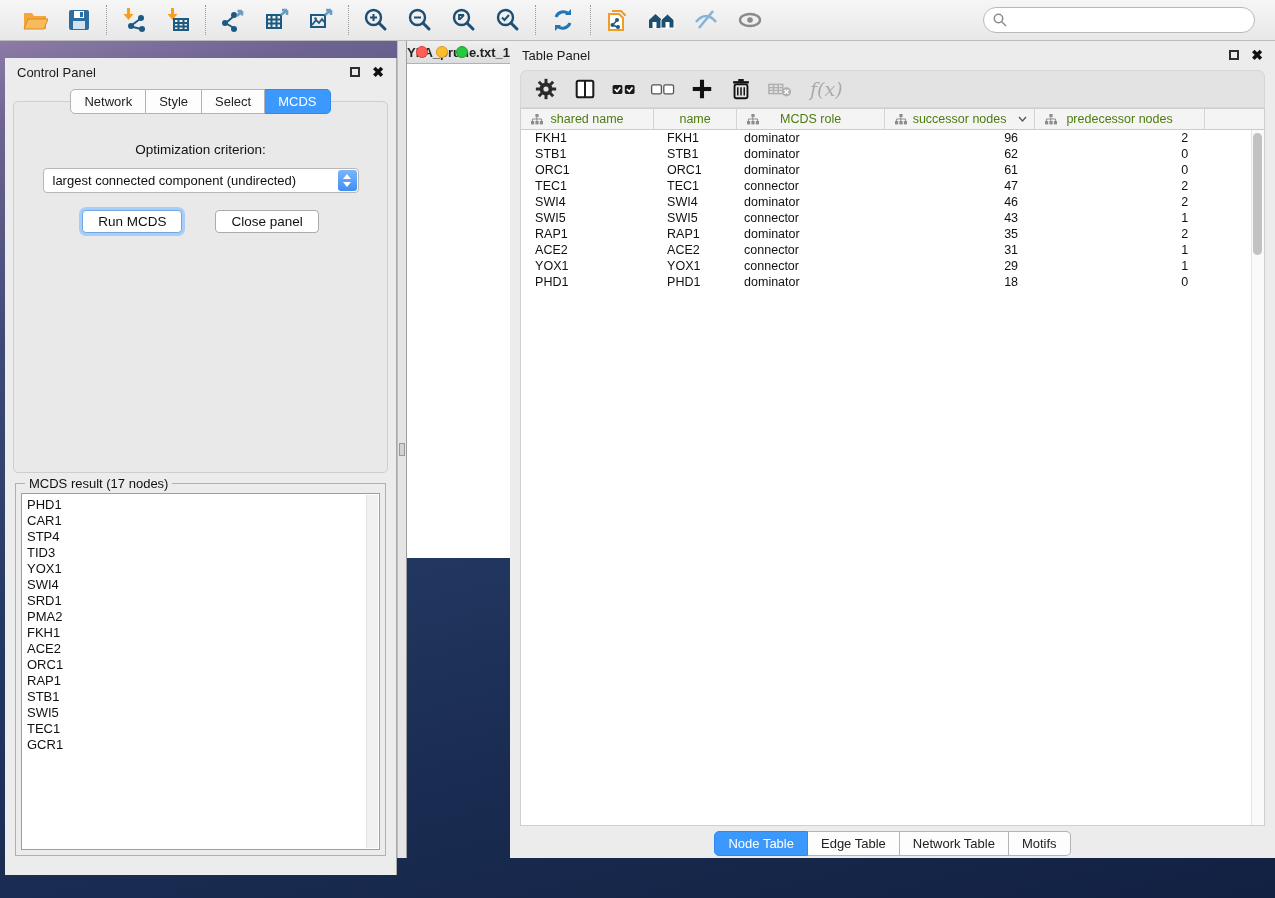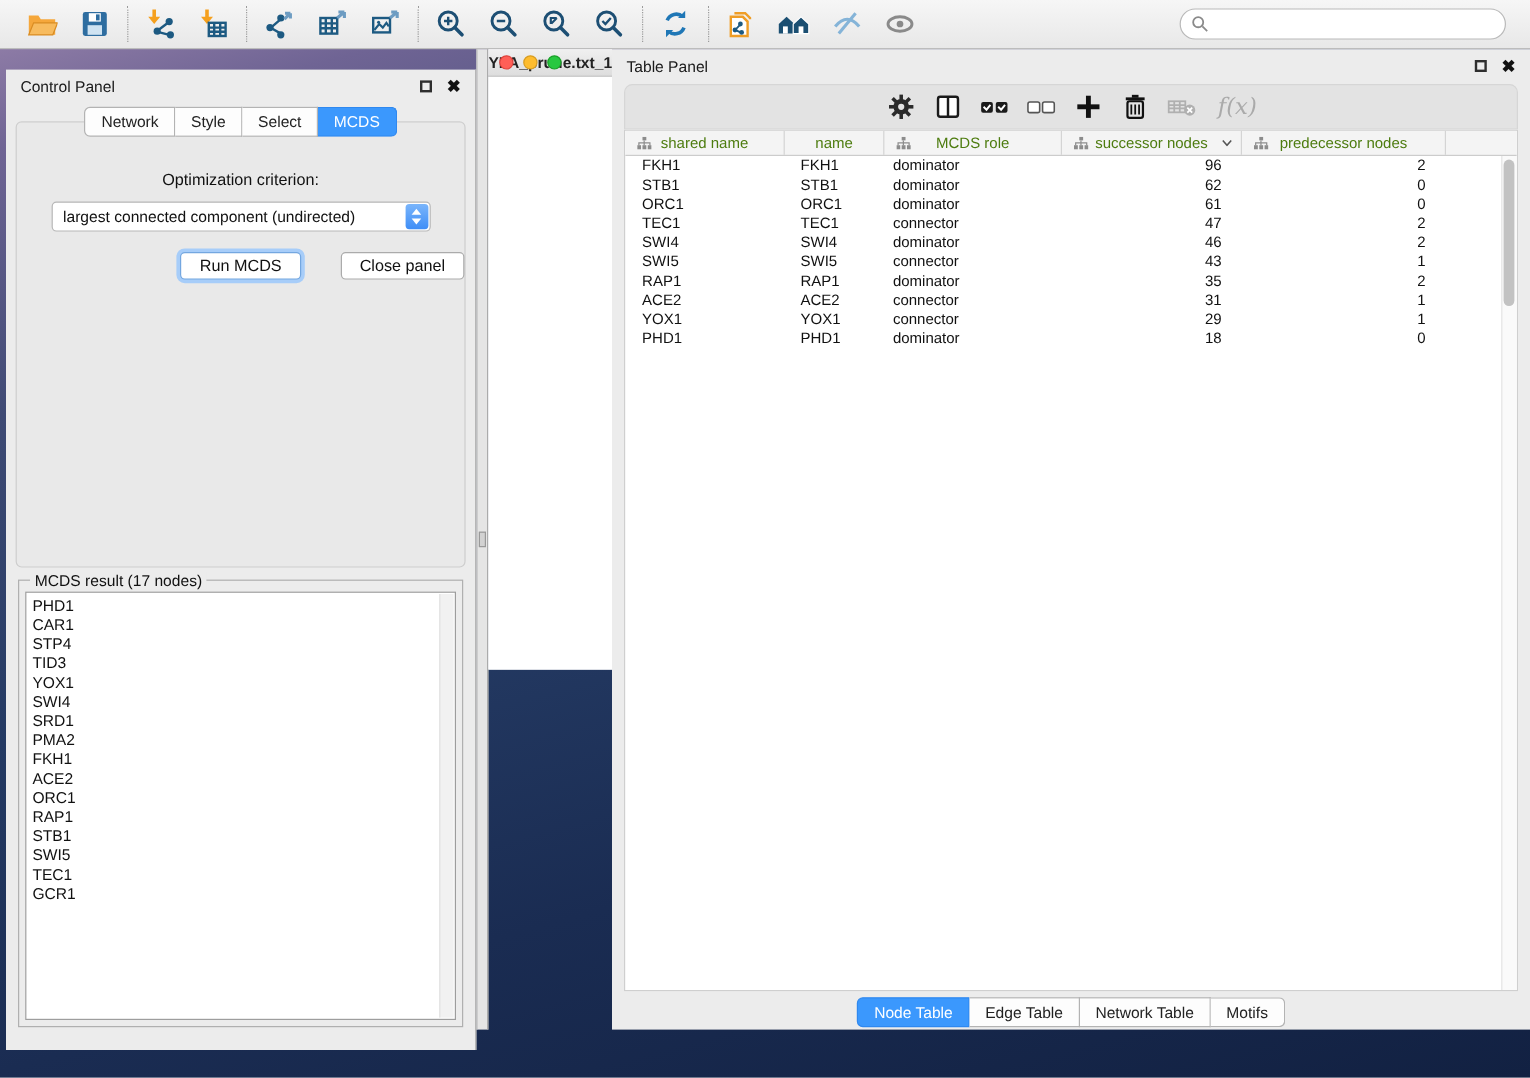"f(x)" .tp-toolbar { justify-content: center -> none }
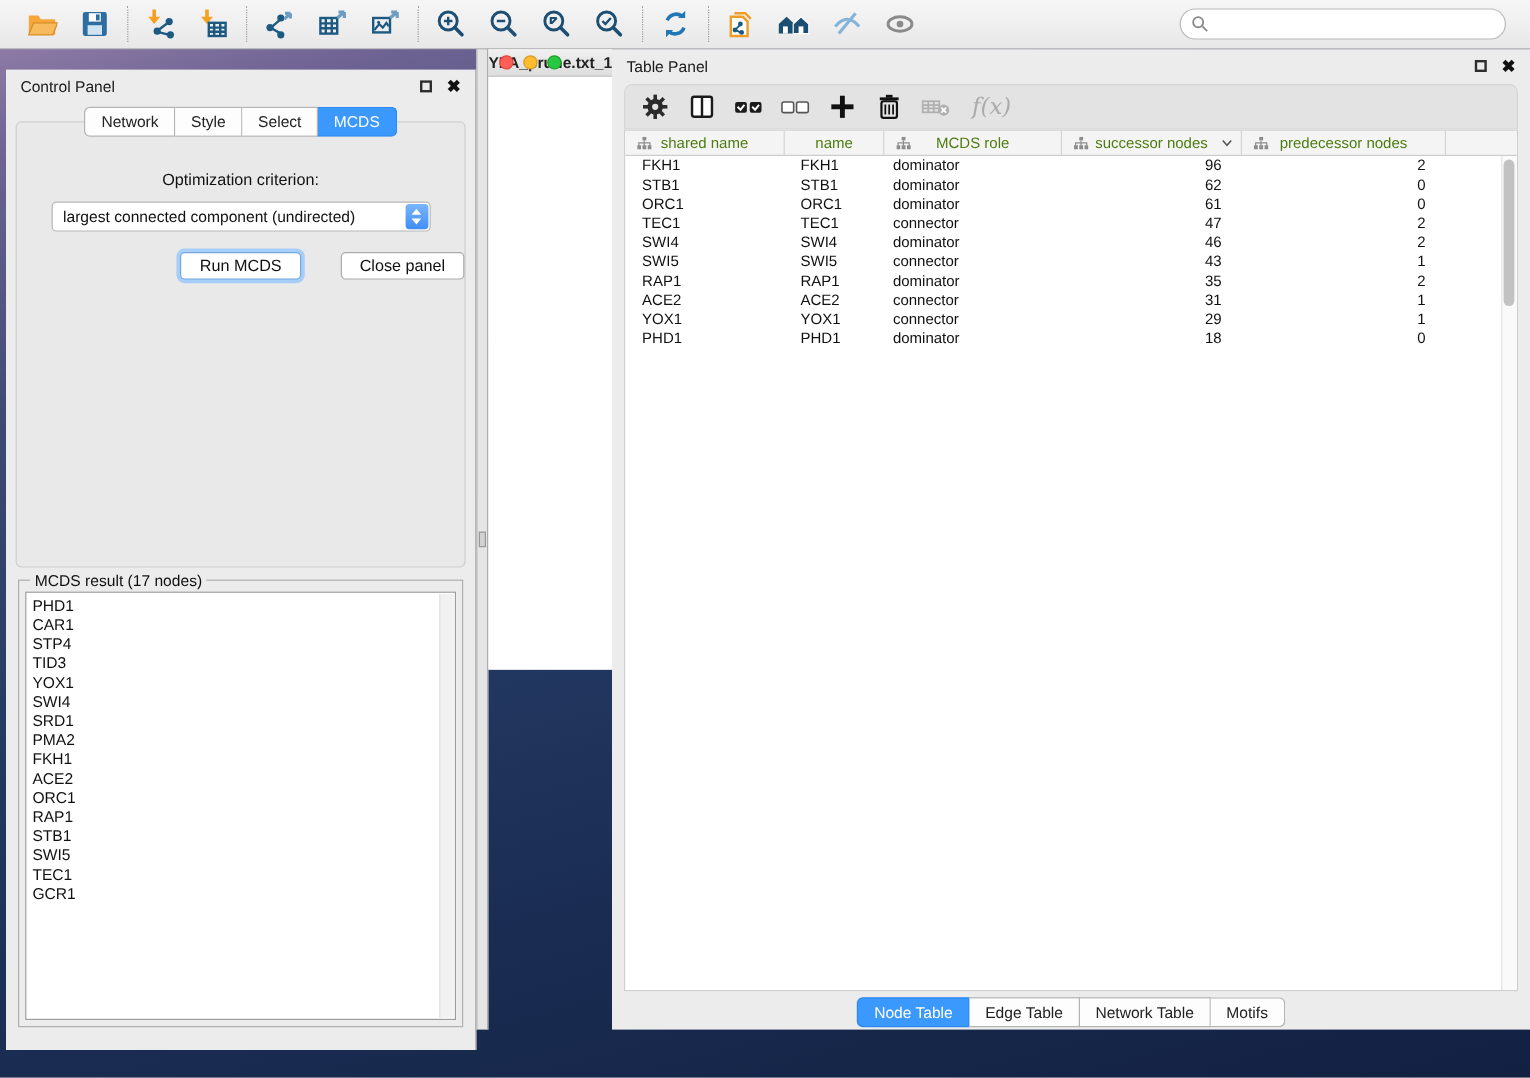"Run MCDS" .btnrow { justify-content: flex-end -> center }
